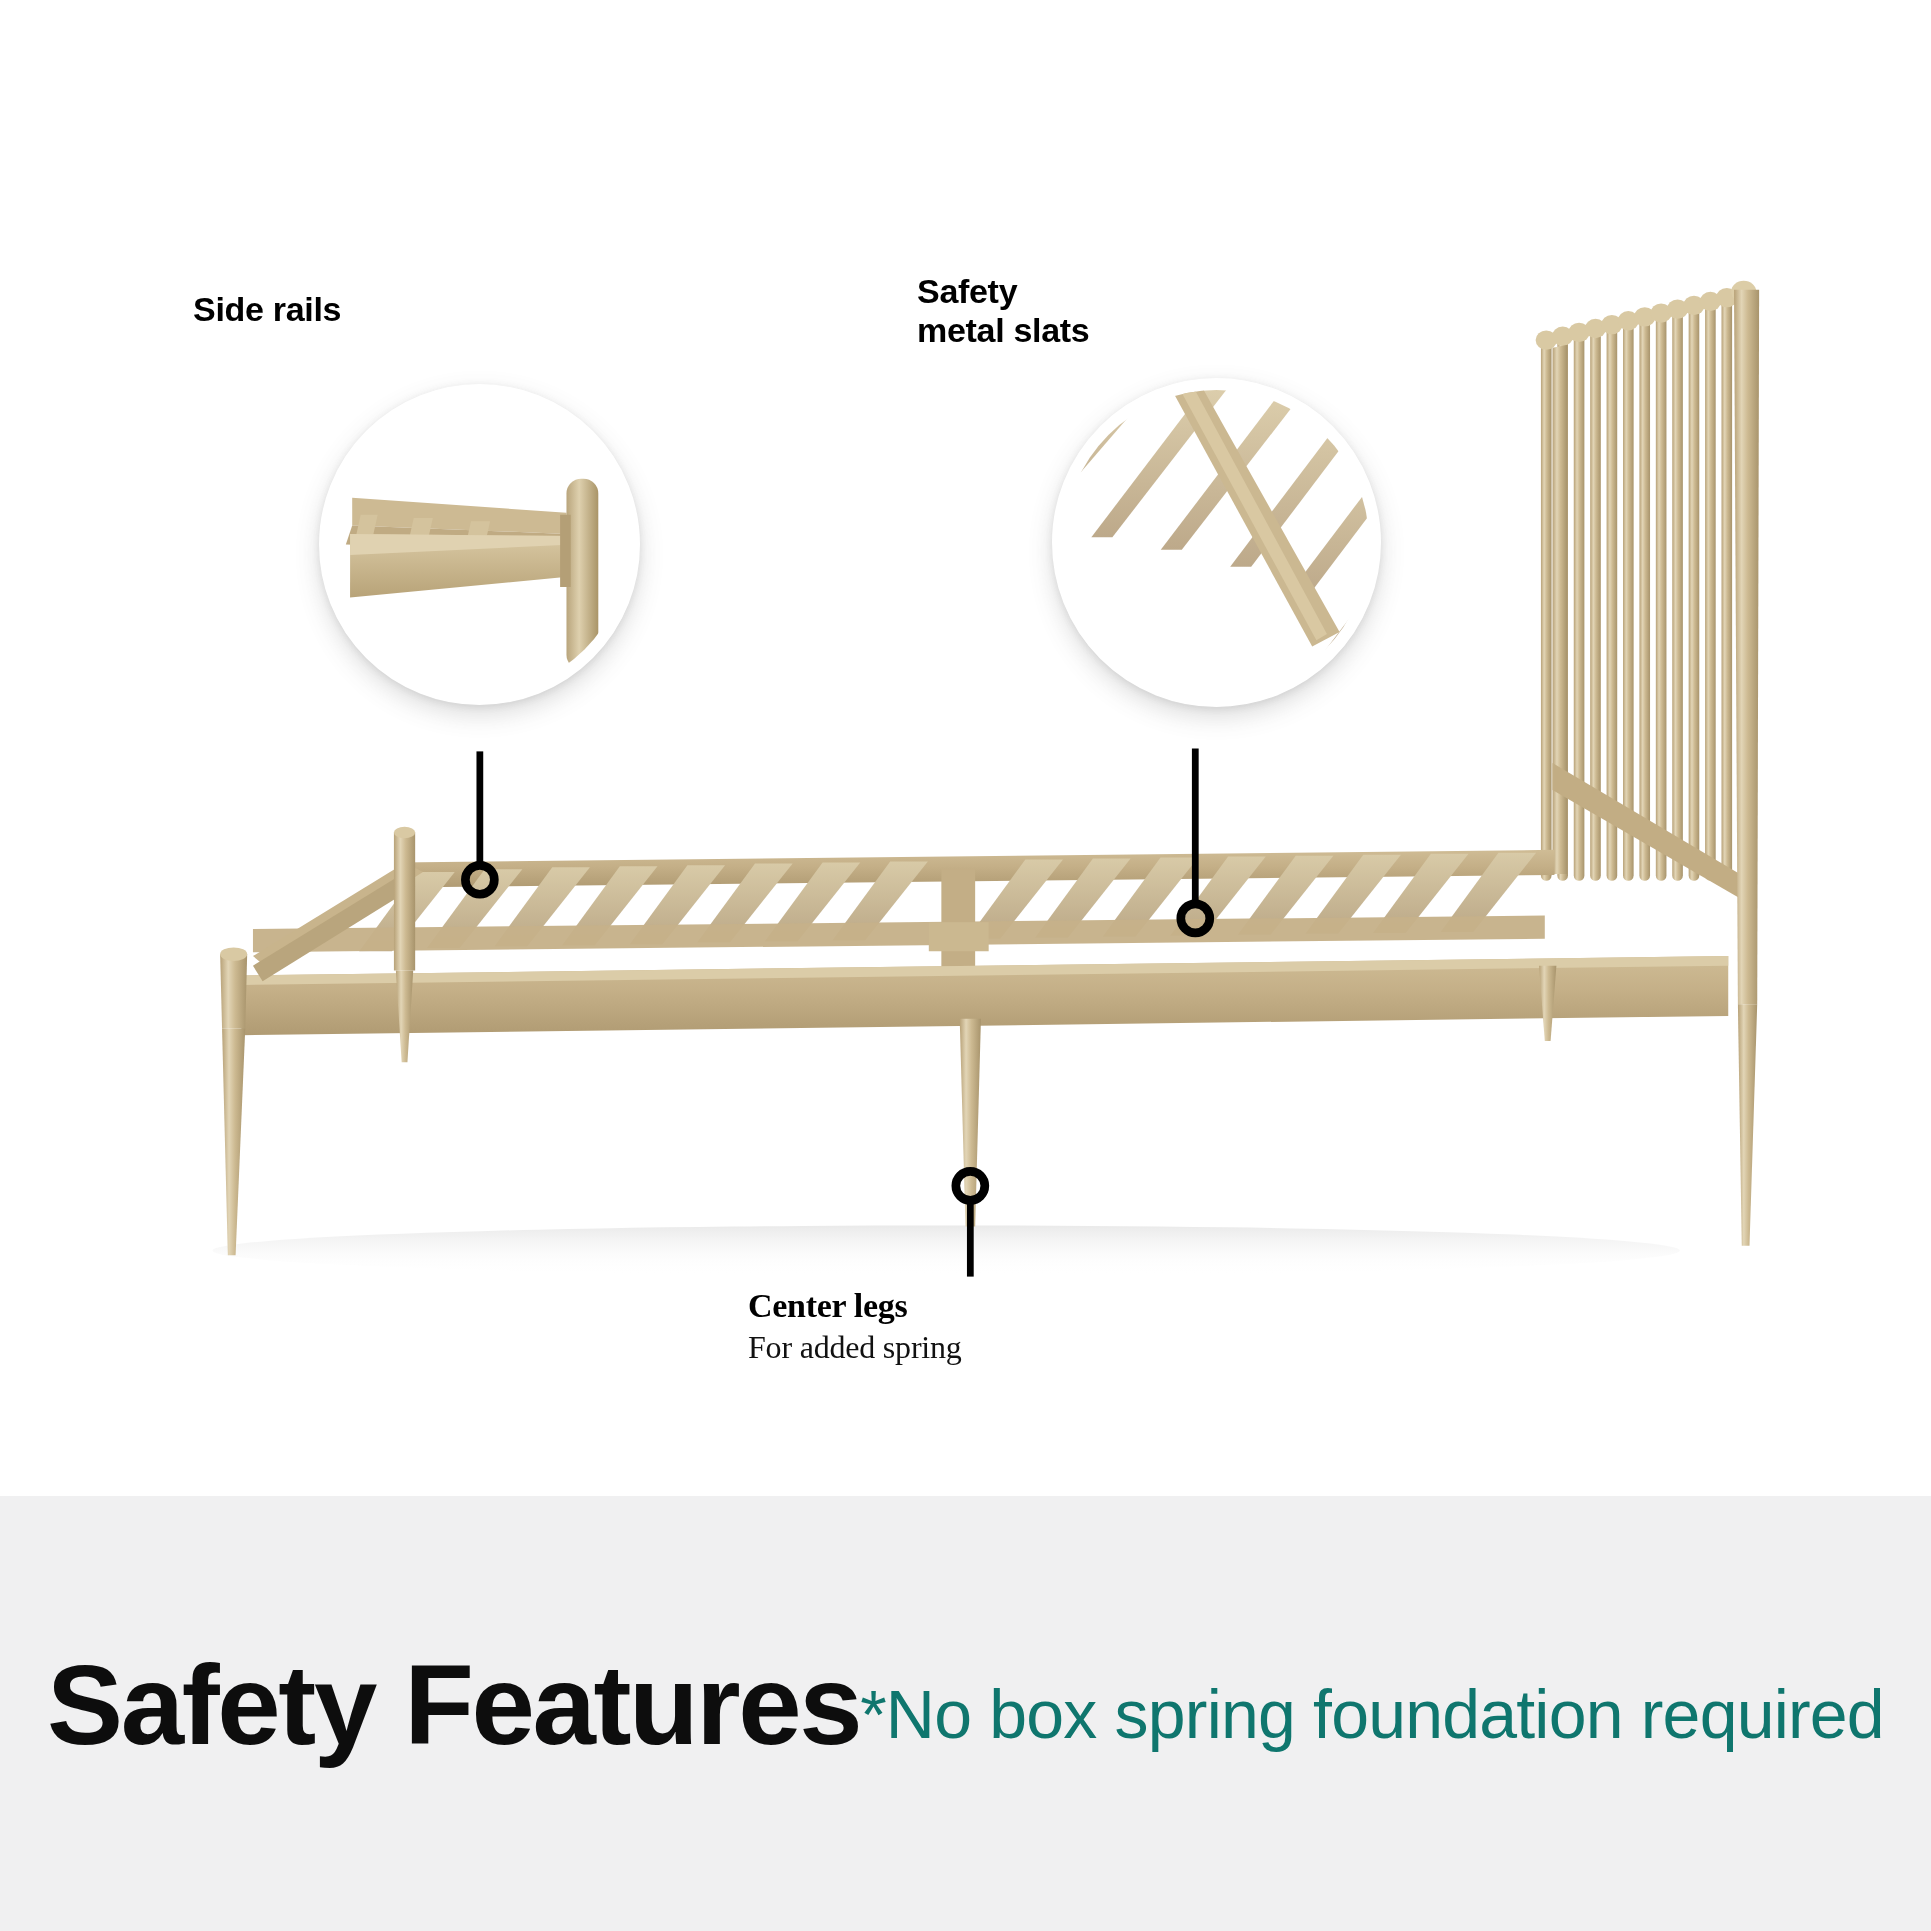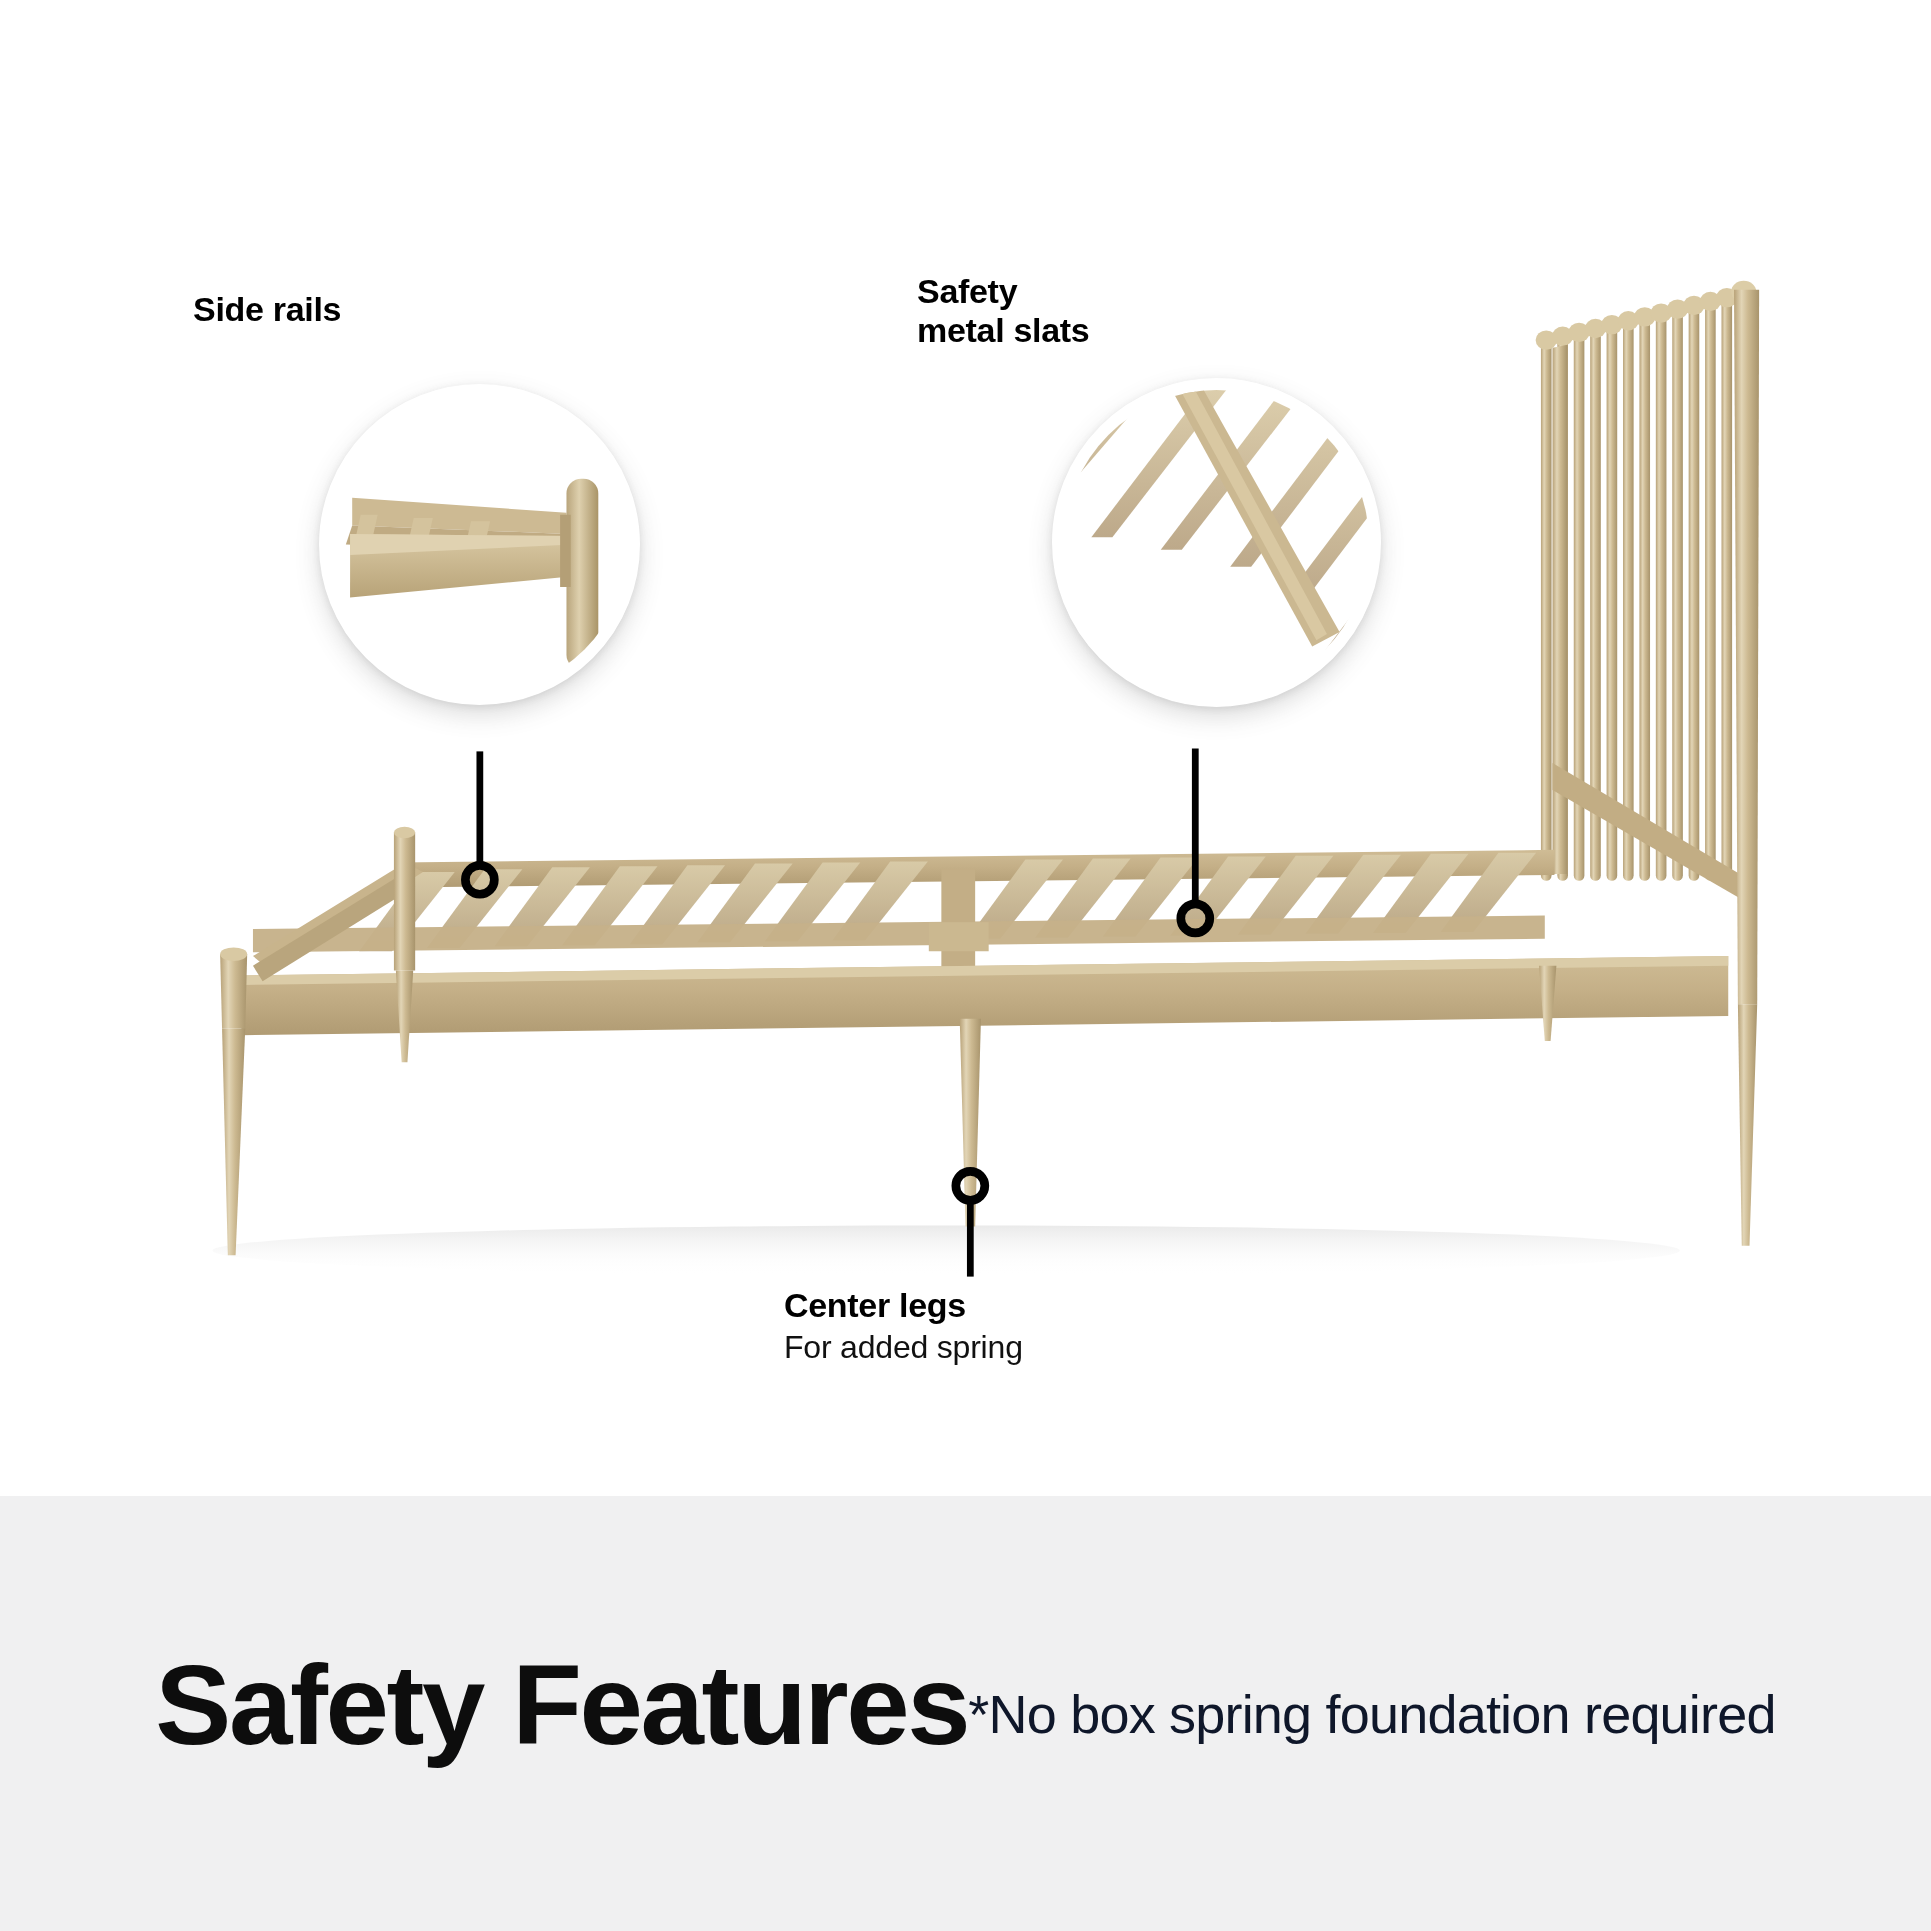"Center legs" #label-center-legs { font-family: none -> Liberation Serif, serif; left: 784px -> 748px }
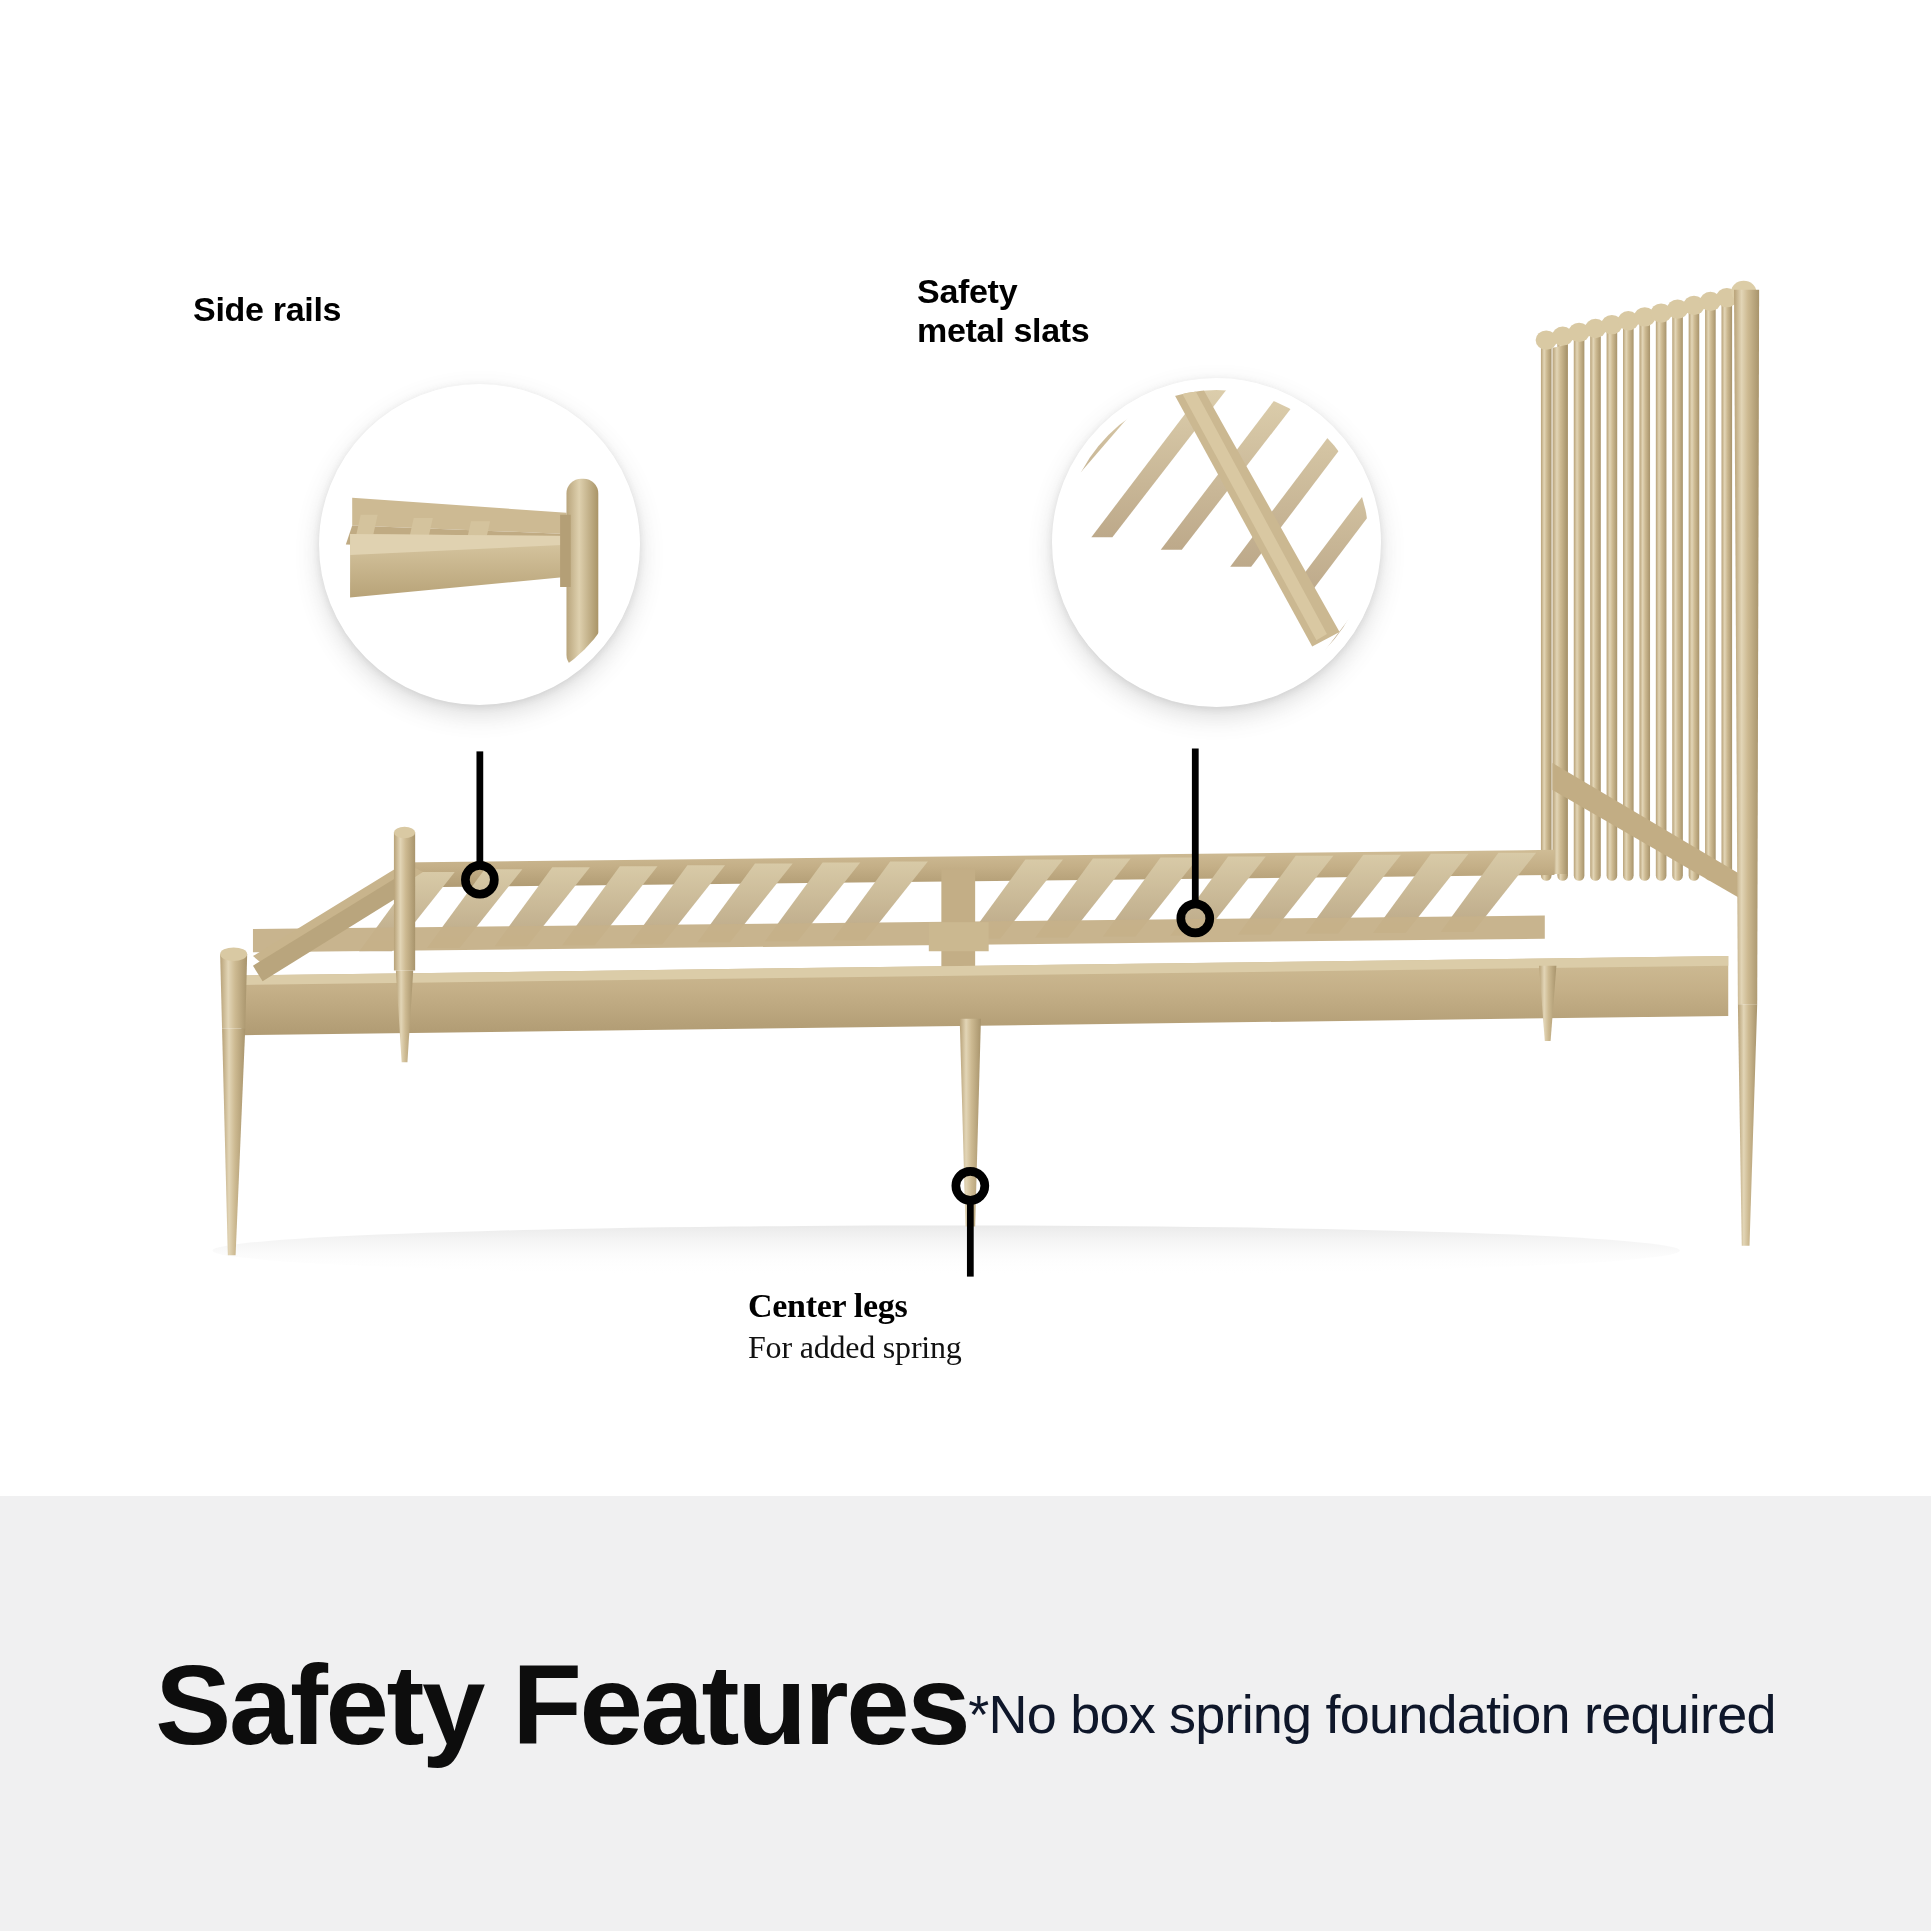"*No box spring foundation required" .footer-sub { color: #0f172a -> #0f766e; font-size: 54px -> 68px }
